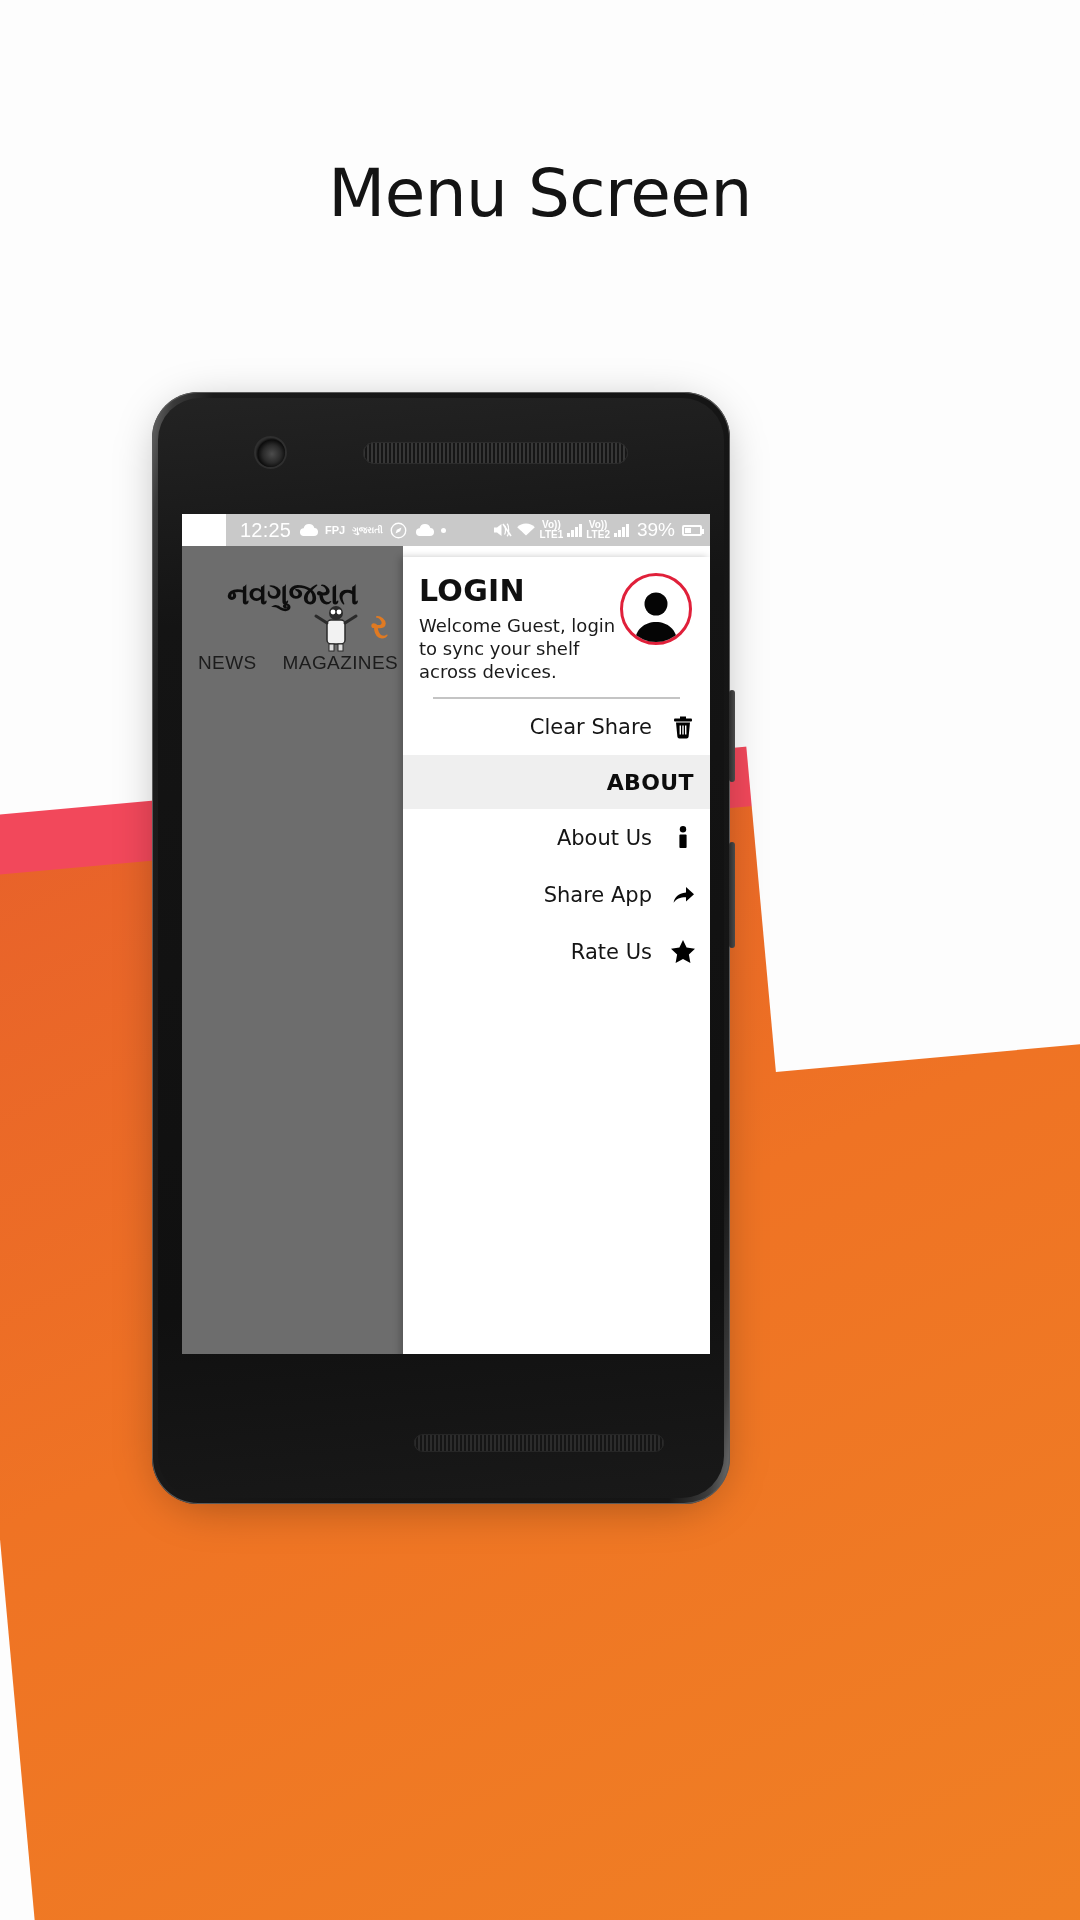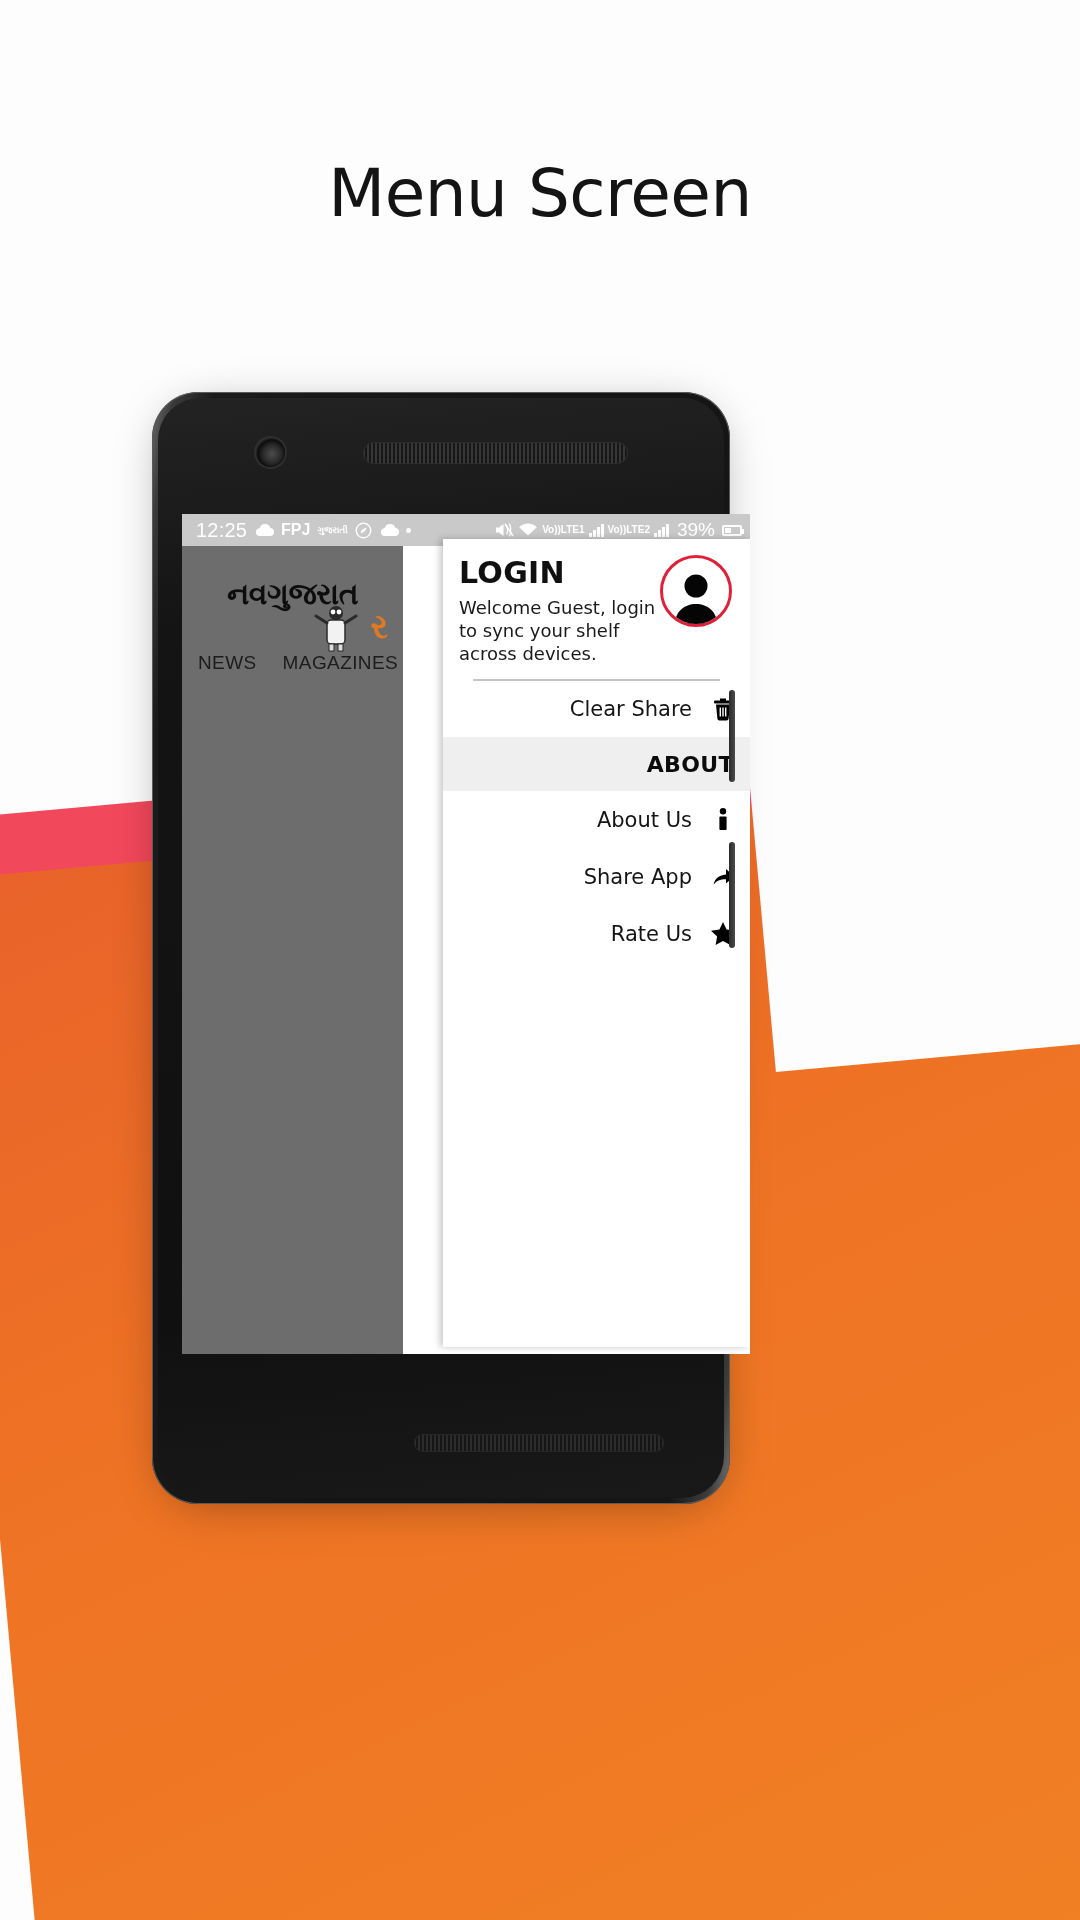"12:25" #screen { padding-left: none -> 44px; width: 568px -> 528px }
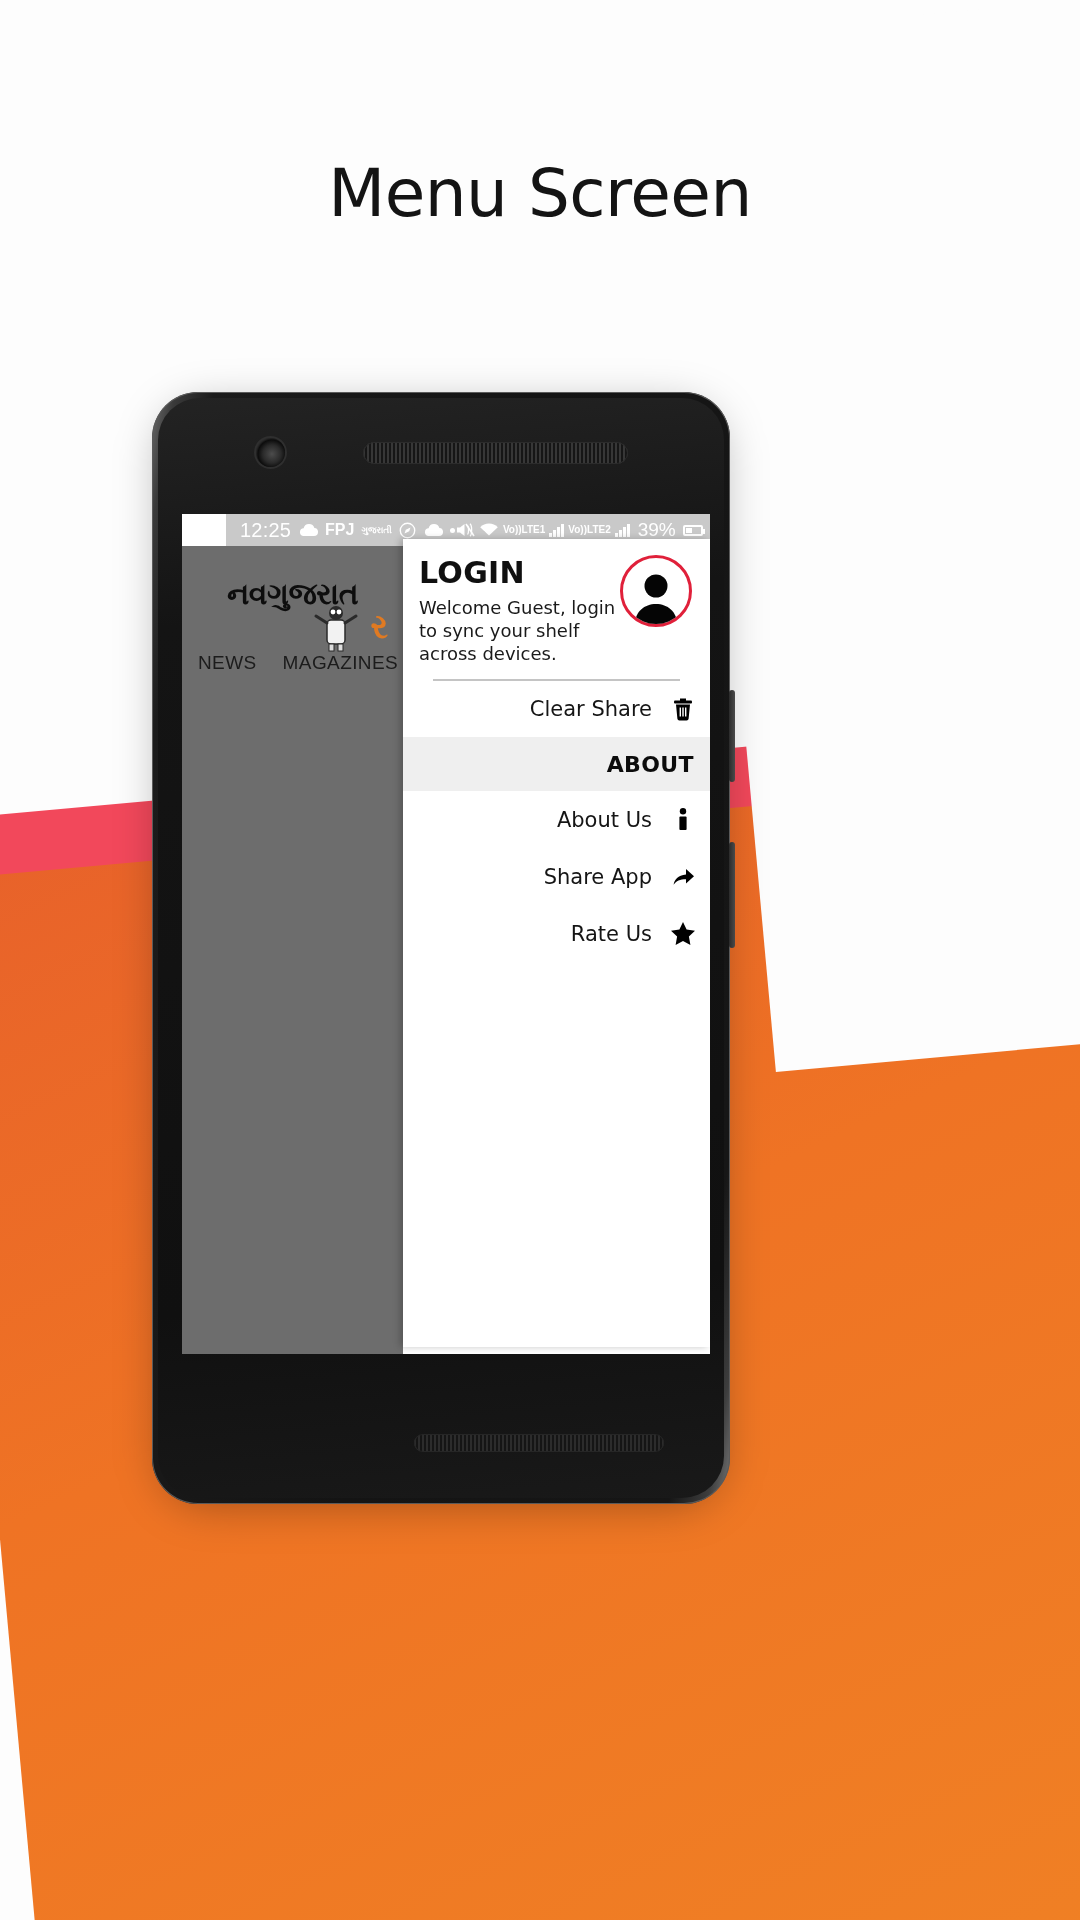"FPJ" .sb-txt { font-size: 16px -> 11px }
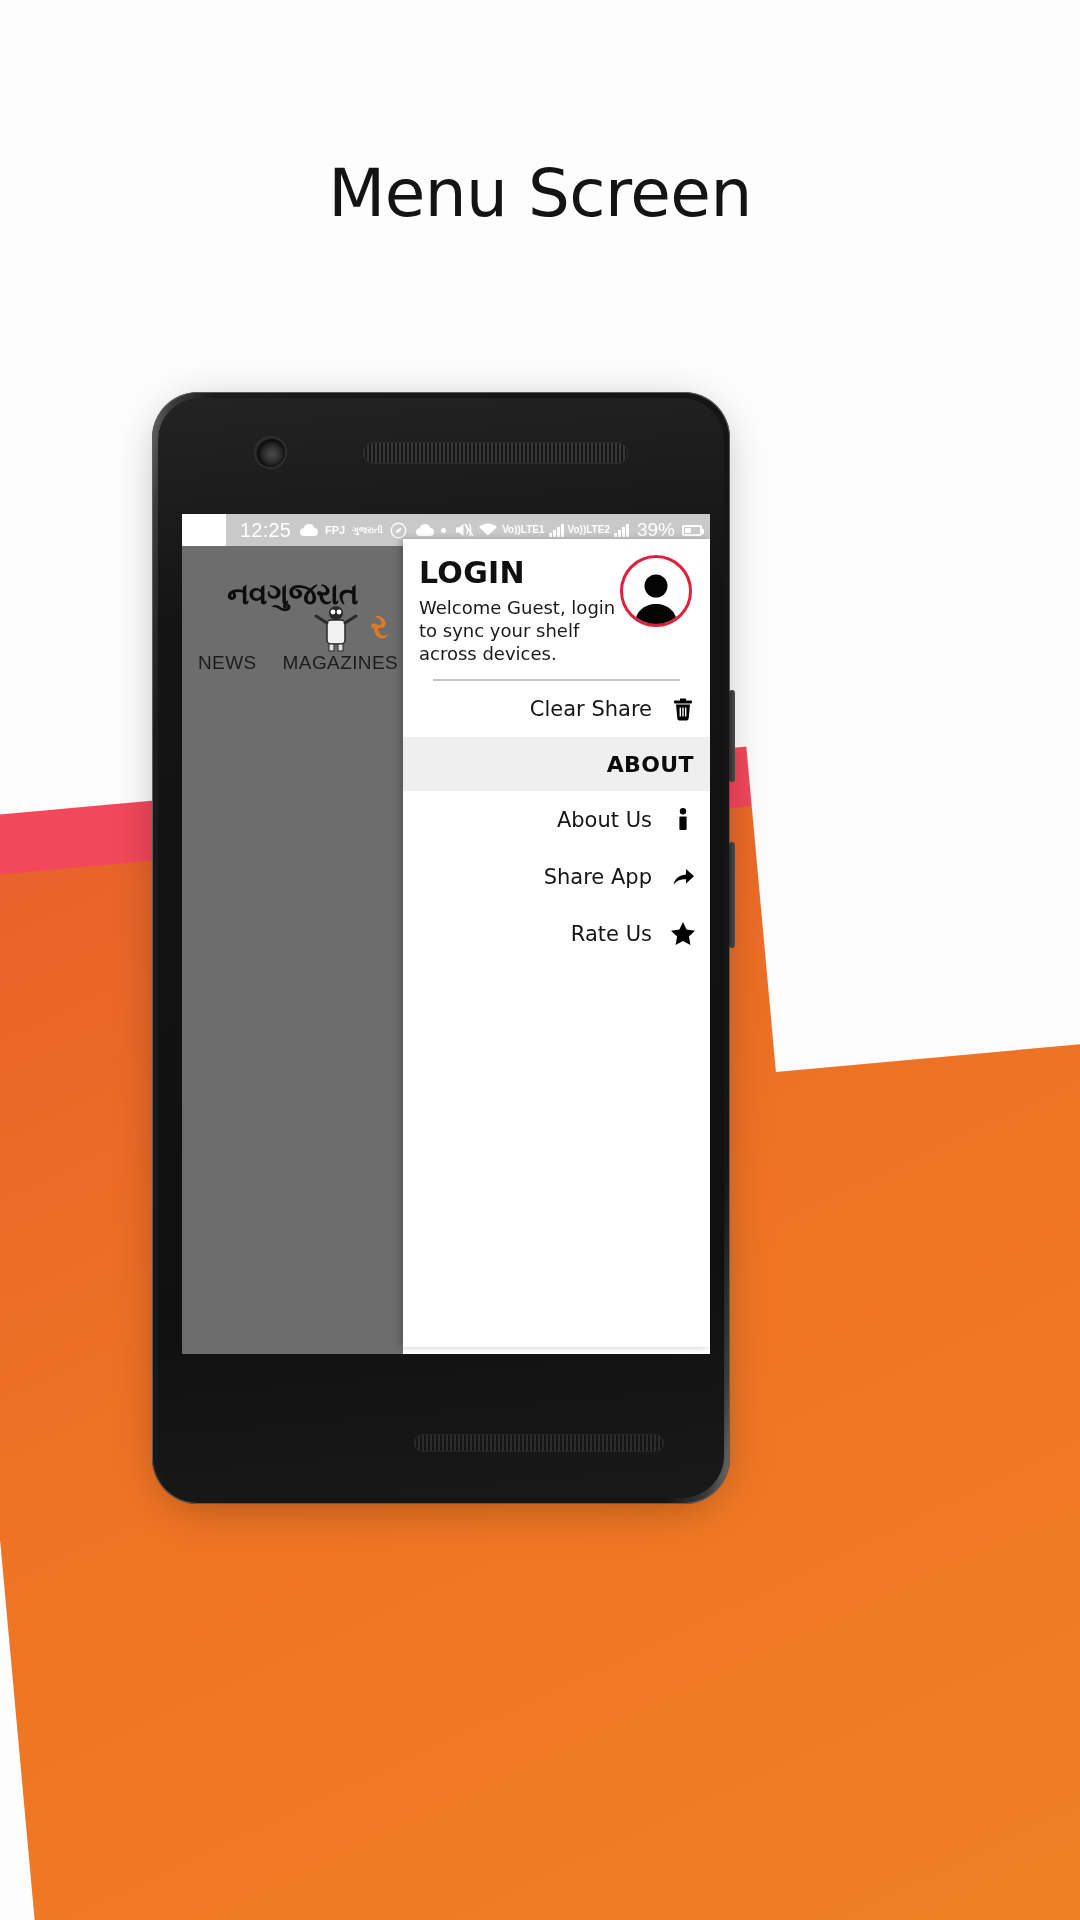"Vo))" .sb-volte { flex-direction: row -> column }
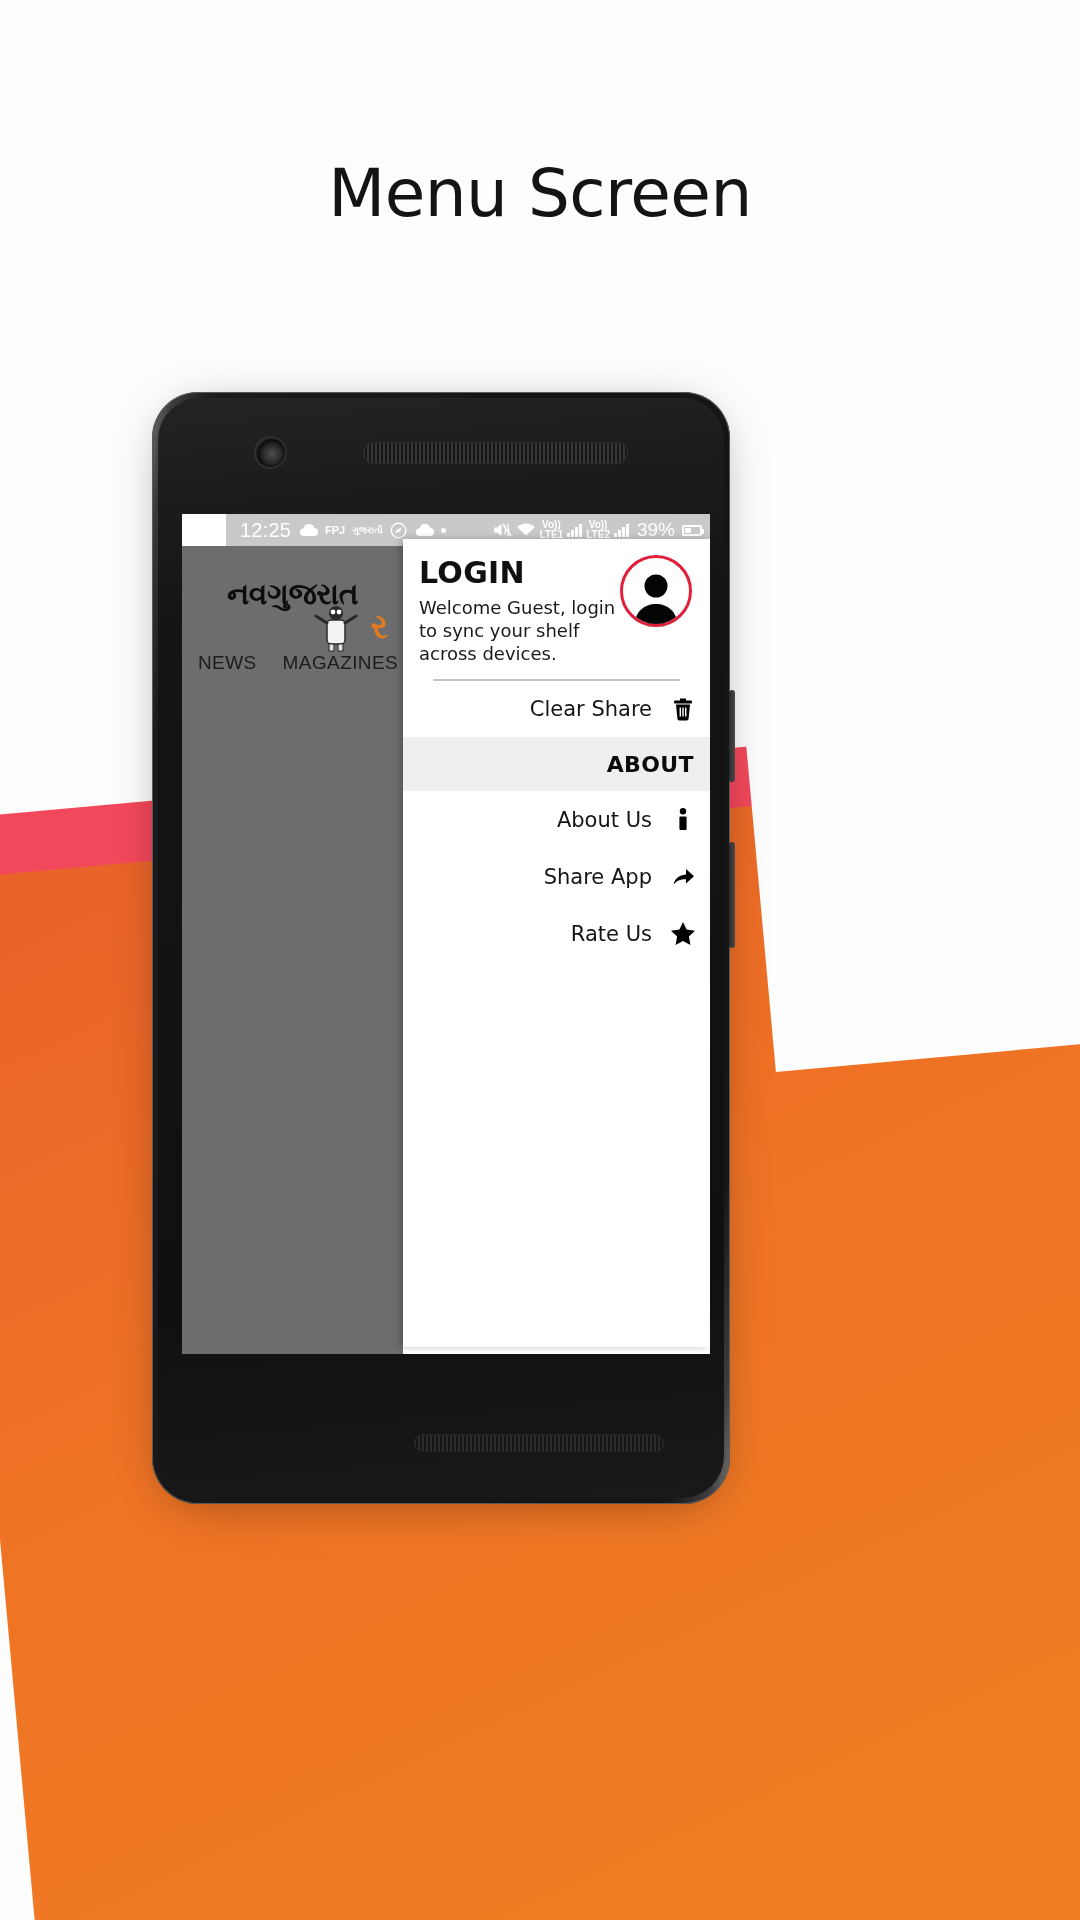"LOGIN" #drawer { top: 25px -> 43px }
